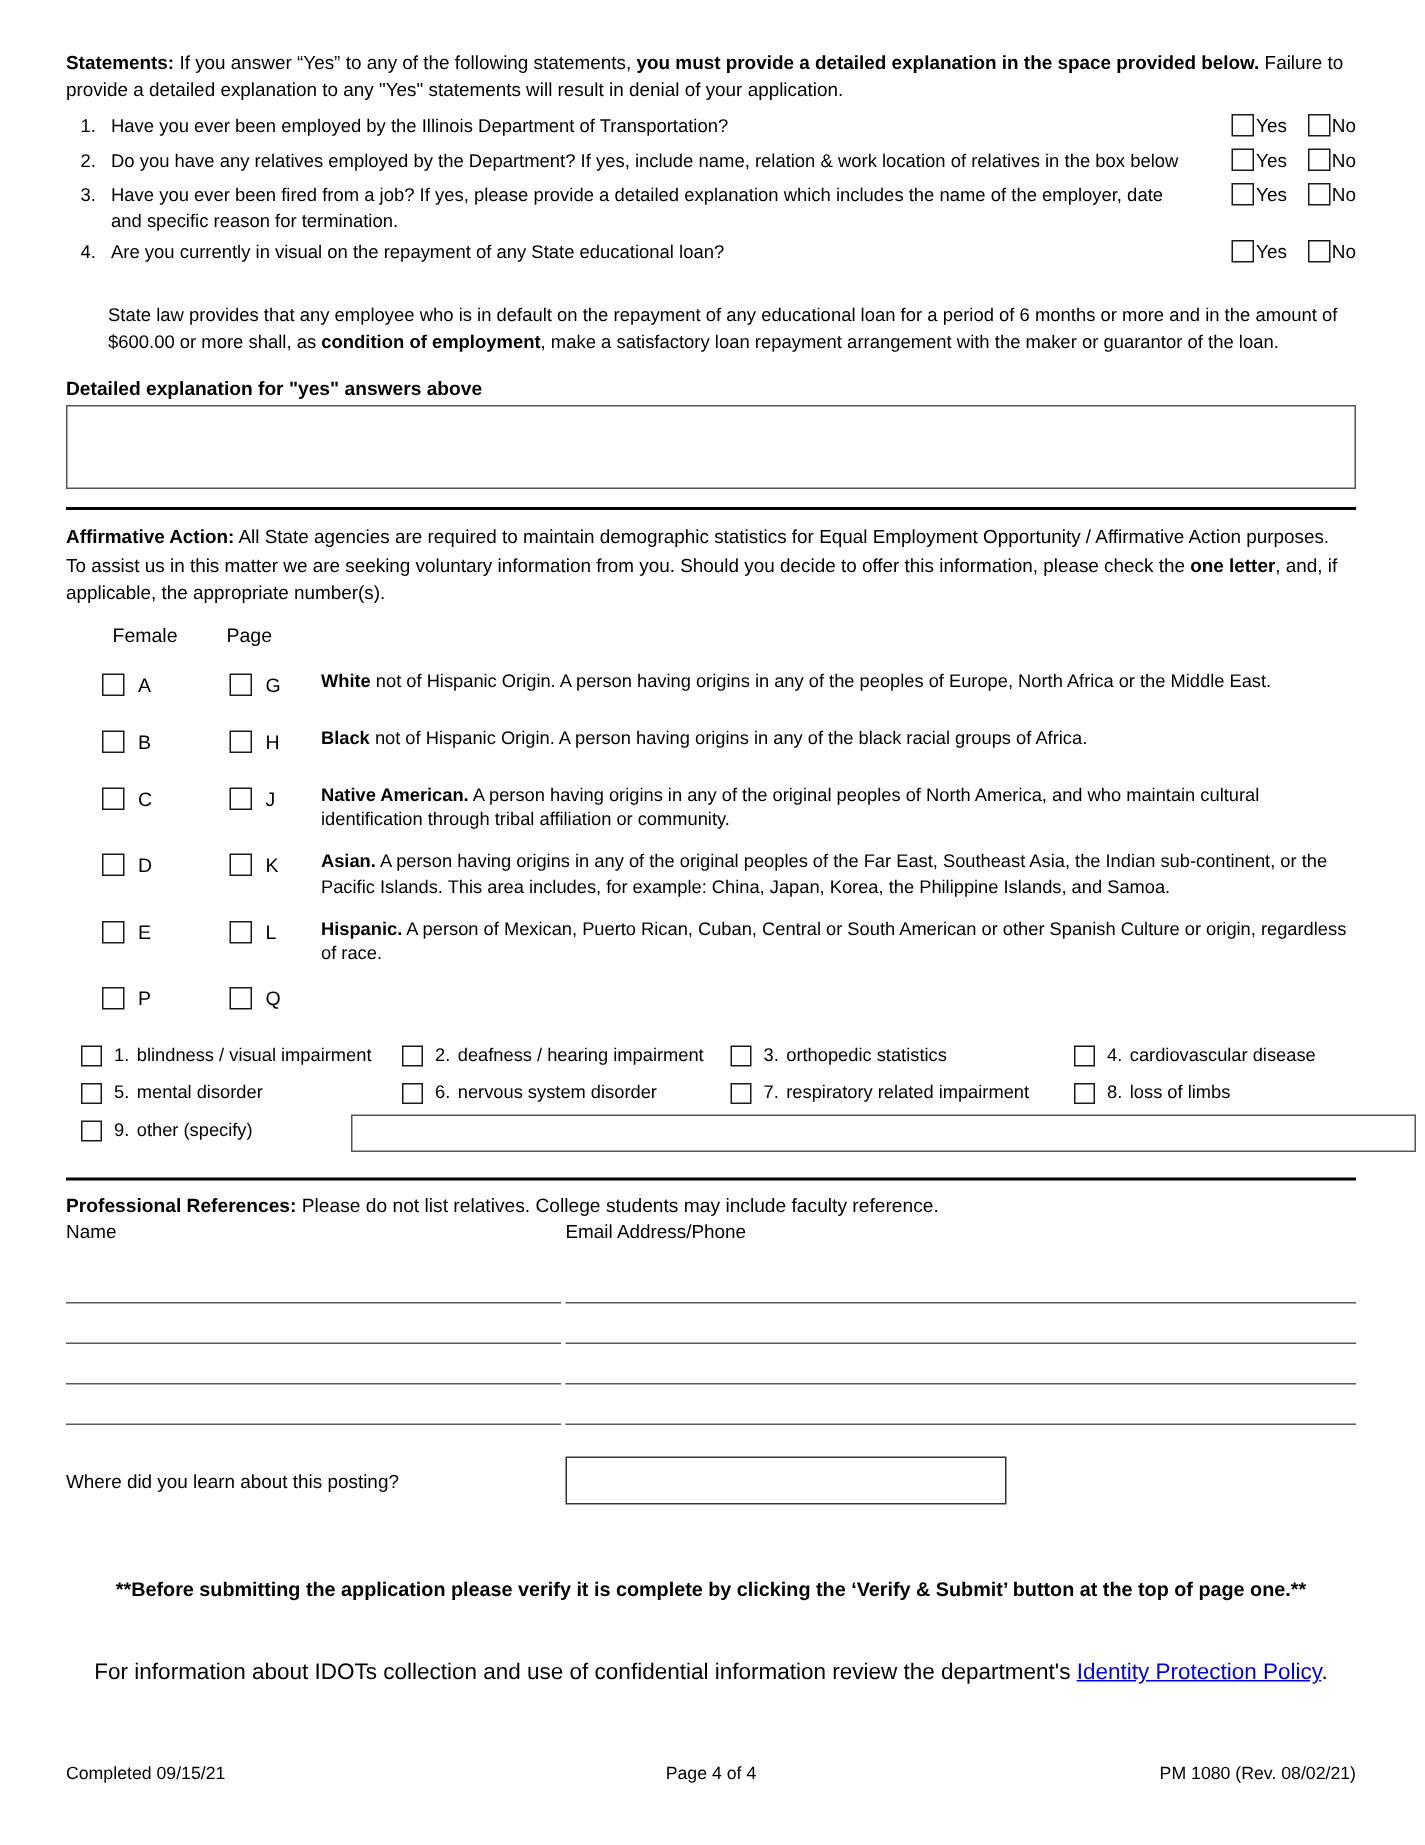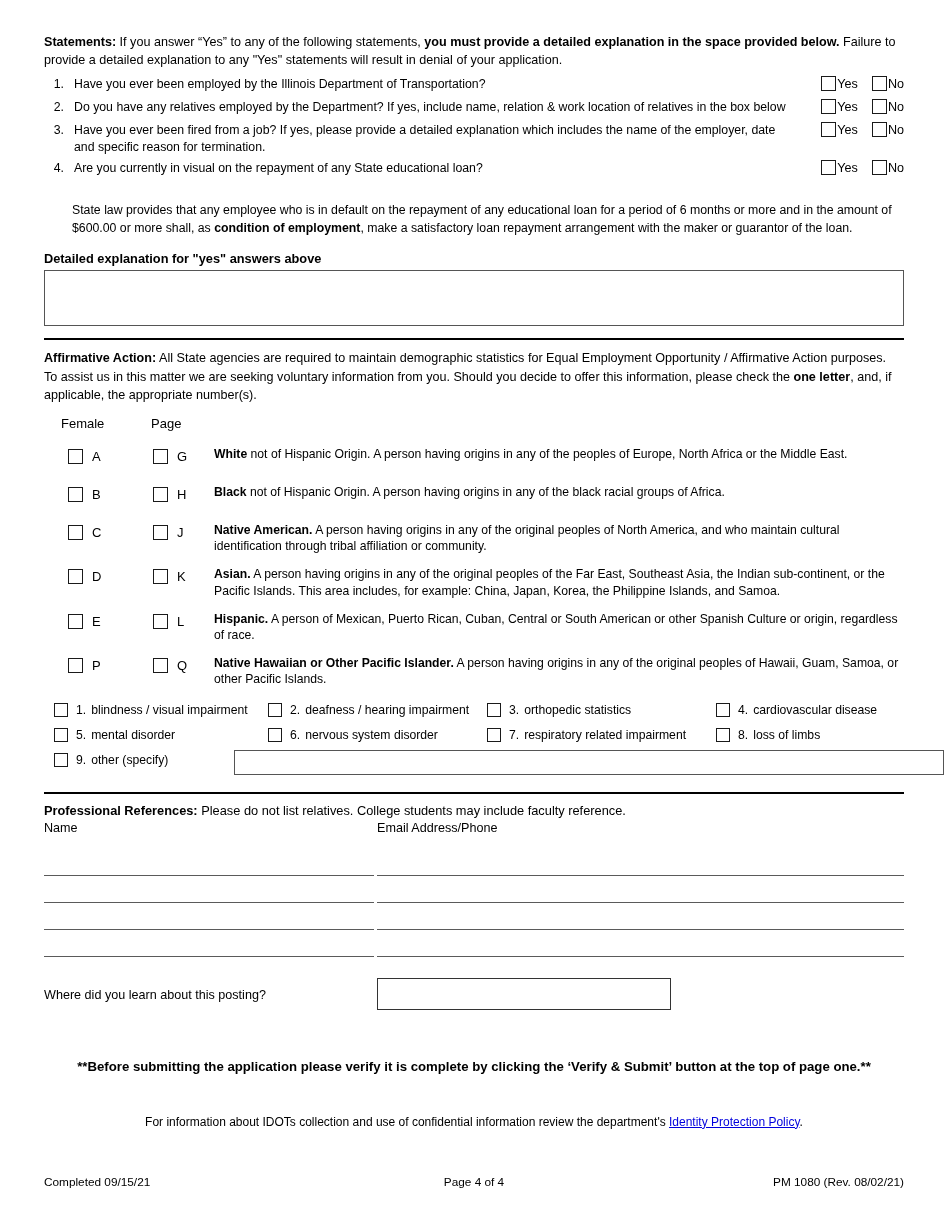"Female" .gh-female { left: 17px -> 31px }
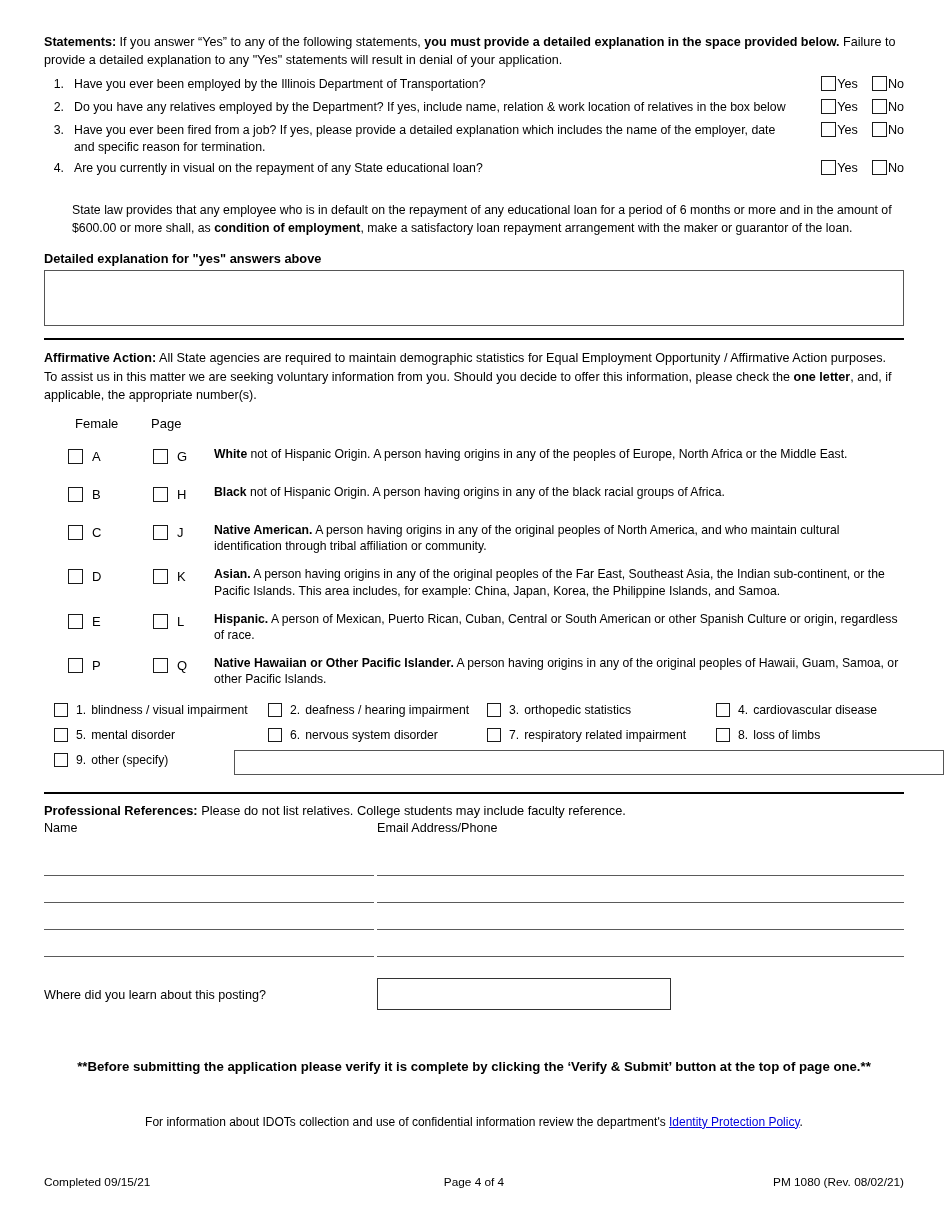"Native Hawaiian or Other Pacific" div.eth-desc { html: <div><span>Native Hawaiian or Other Pacific Islander.</span><span> A person having origins in any of the original peoples of Hawaii, Guam, Samoa, or other Pacific Islands.</span></div> -> none }
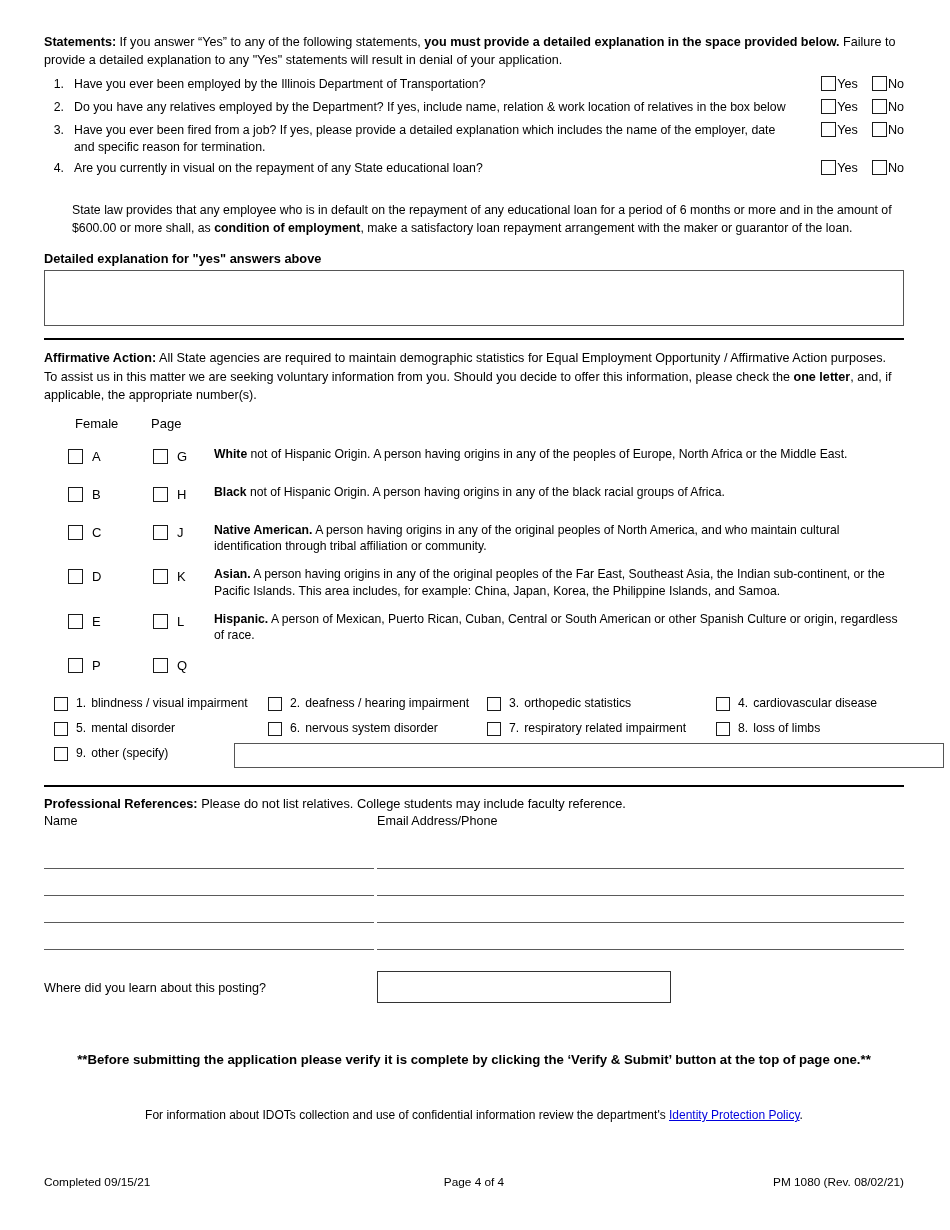"For information about IDOTs collection" .privacy { font-size: 12px -> 15px }
